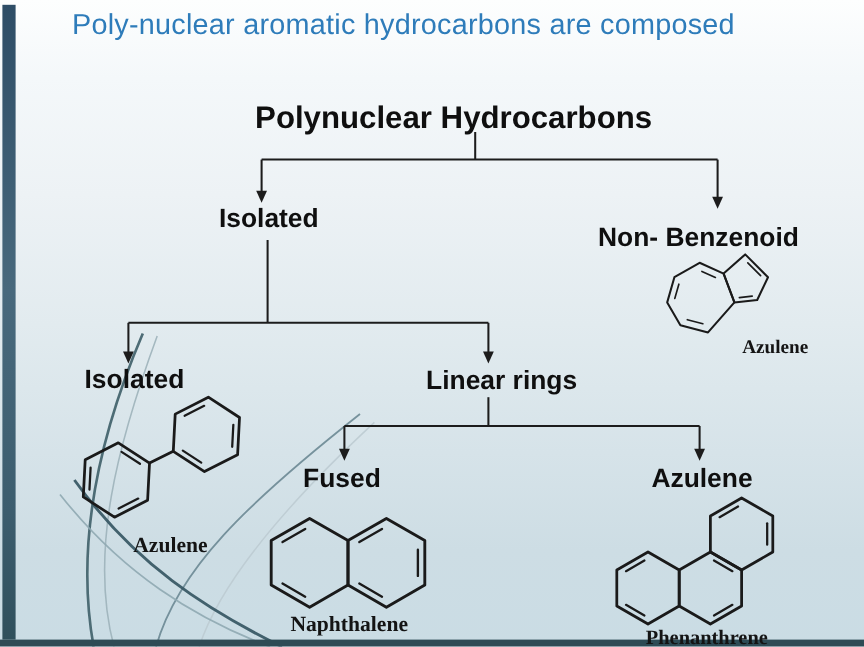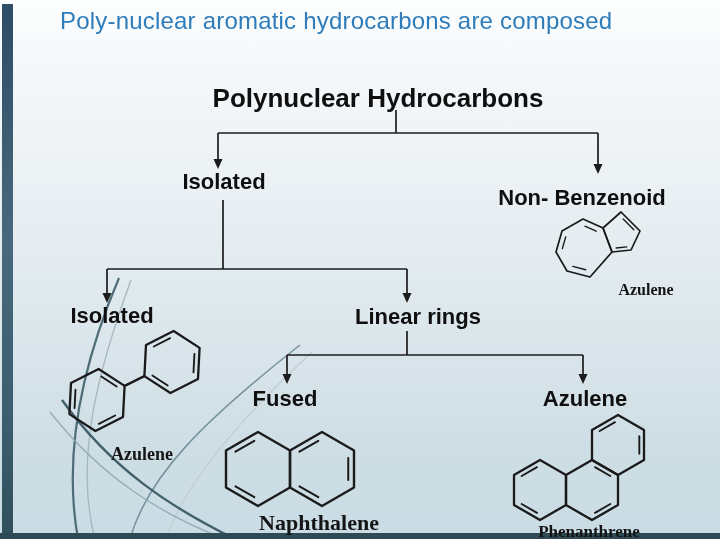"Naphthalene" div.mol-label { font-size: 22px -> 18px; margin-left: 28px -> none }
